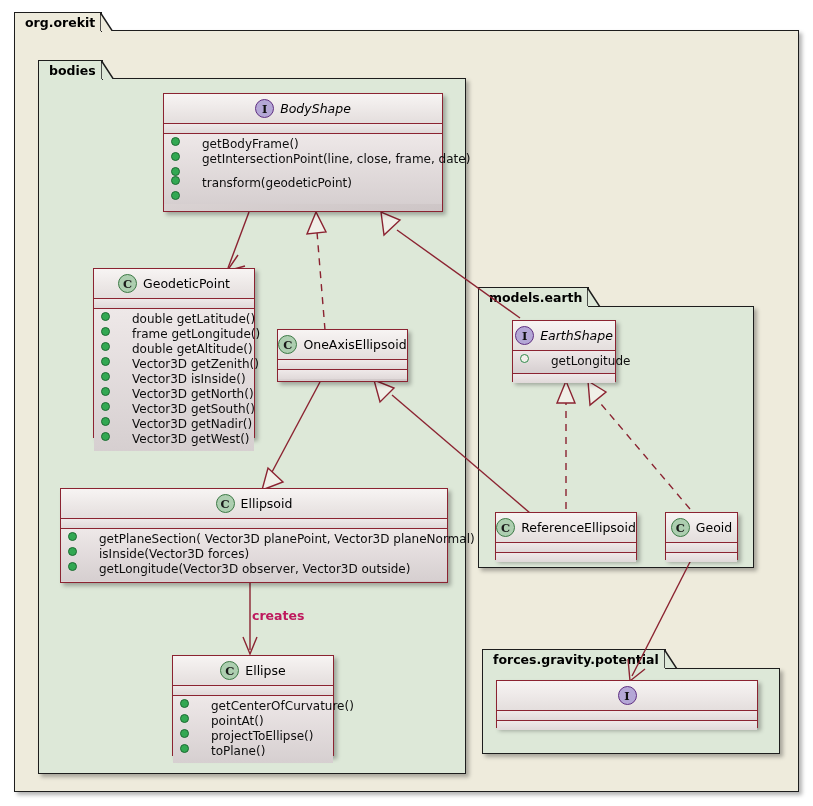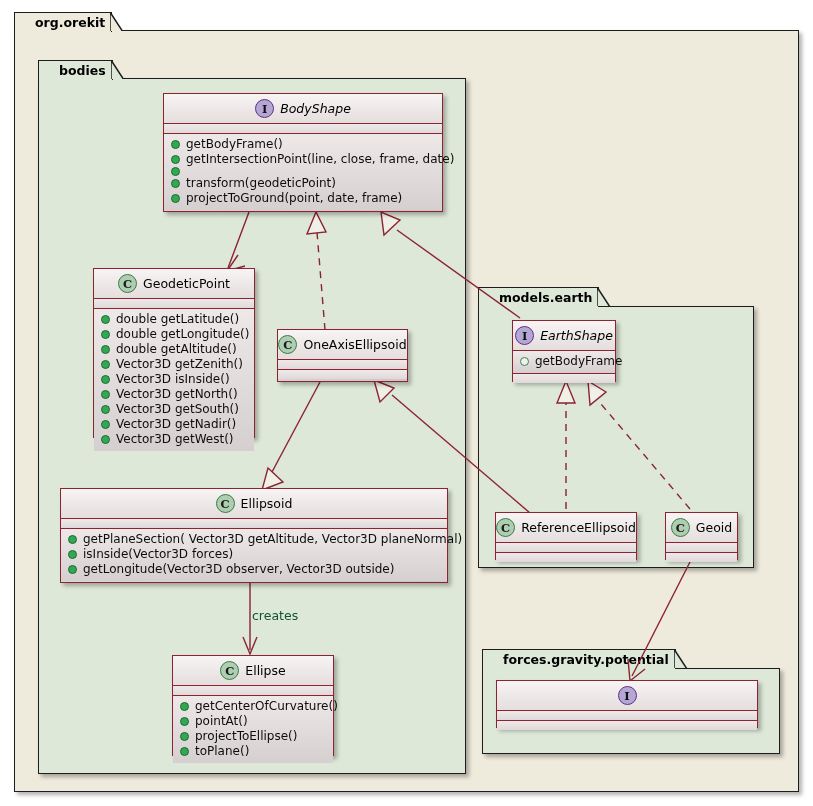"org.orekit" .pkg-tab { padding: 4px 6px 3px 20px -> 4px 6px 3px 10px }
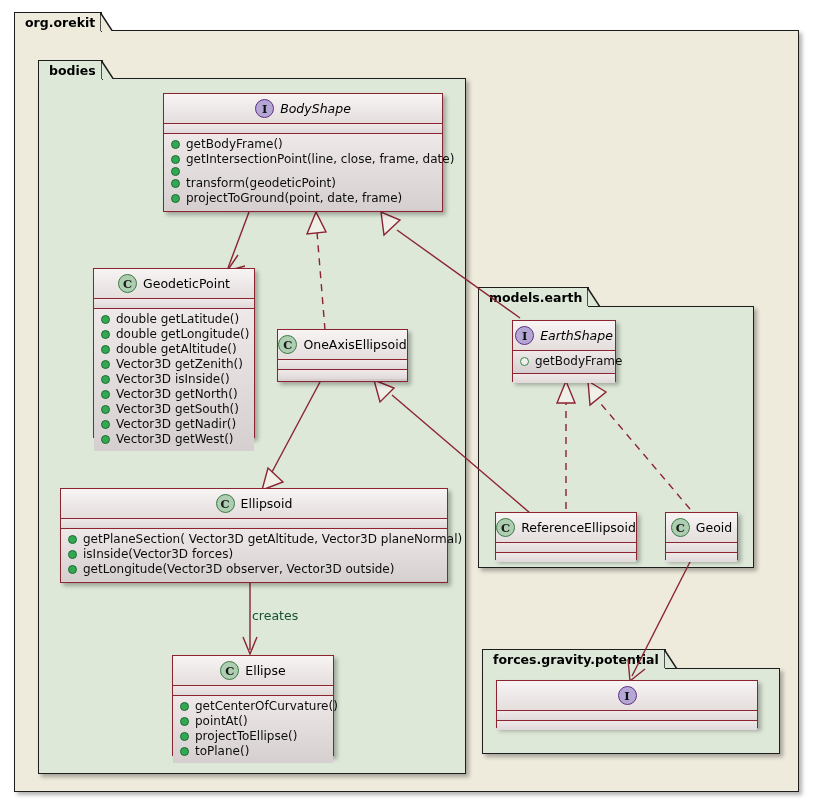"getBodyFrame()" .member { align-items: center -> none; gap: 5px -> 21px }
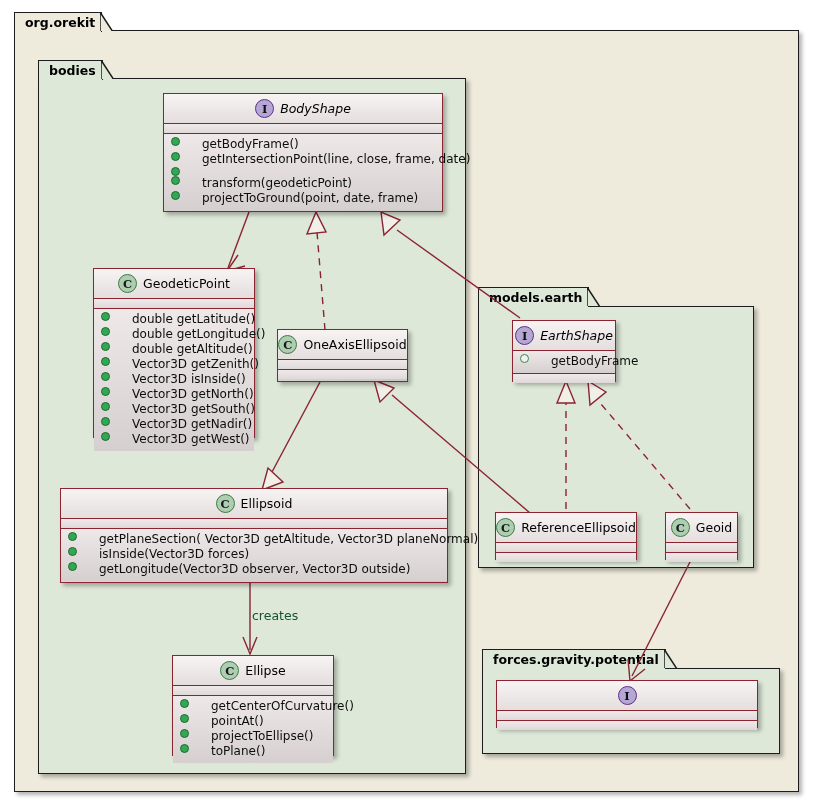"projectToGround(point, date, frame)" span { html: <span>projectToGround(point, date, frame)</span> -> none }
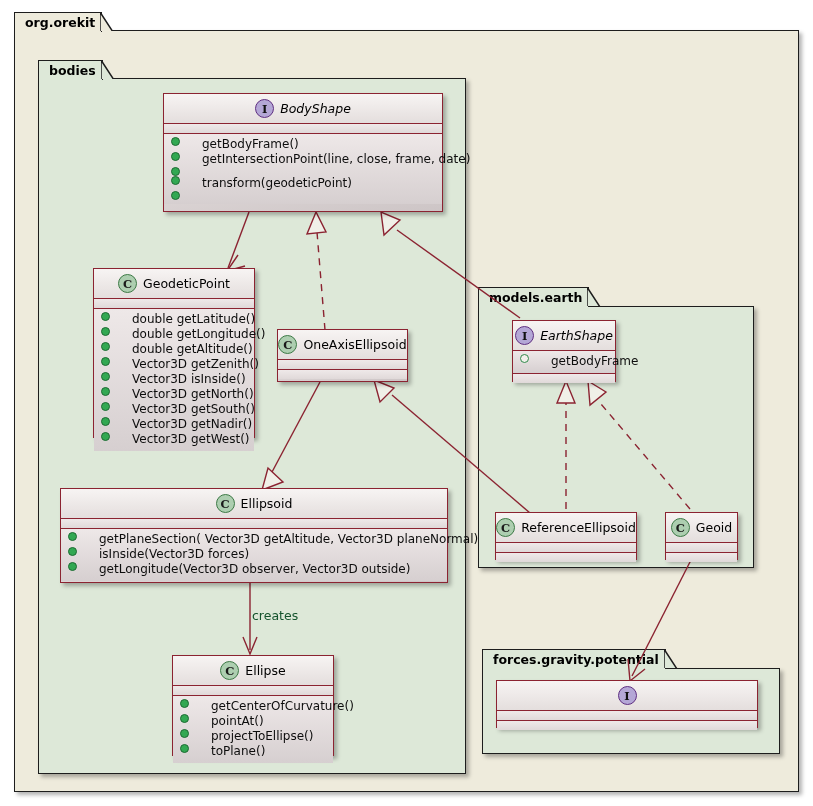"double getLongitude()" span { text: double -> frame }
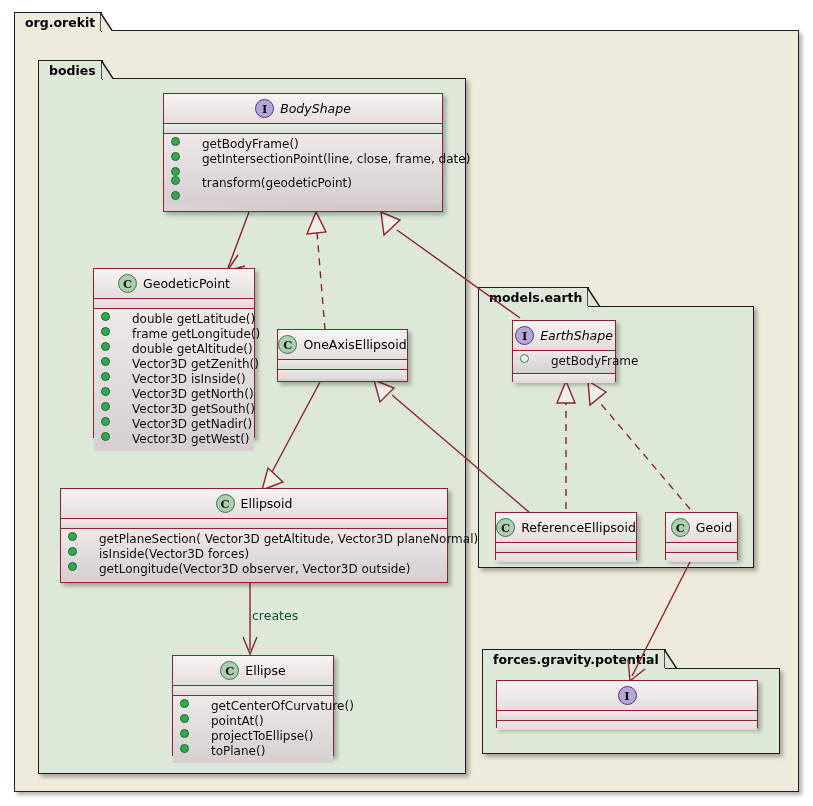"getBodyFrame" span { text: getBodyFrame -> getLongitude }
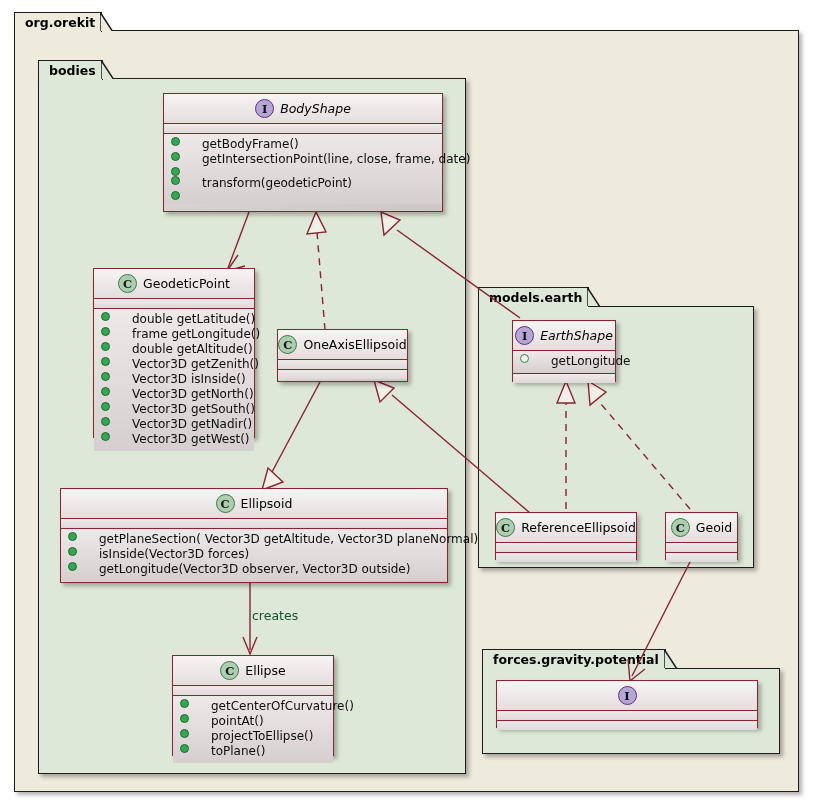"getPlaneSection( Vector3D getAltitude," span { text: getAltitude -> planePoint }
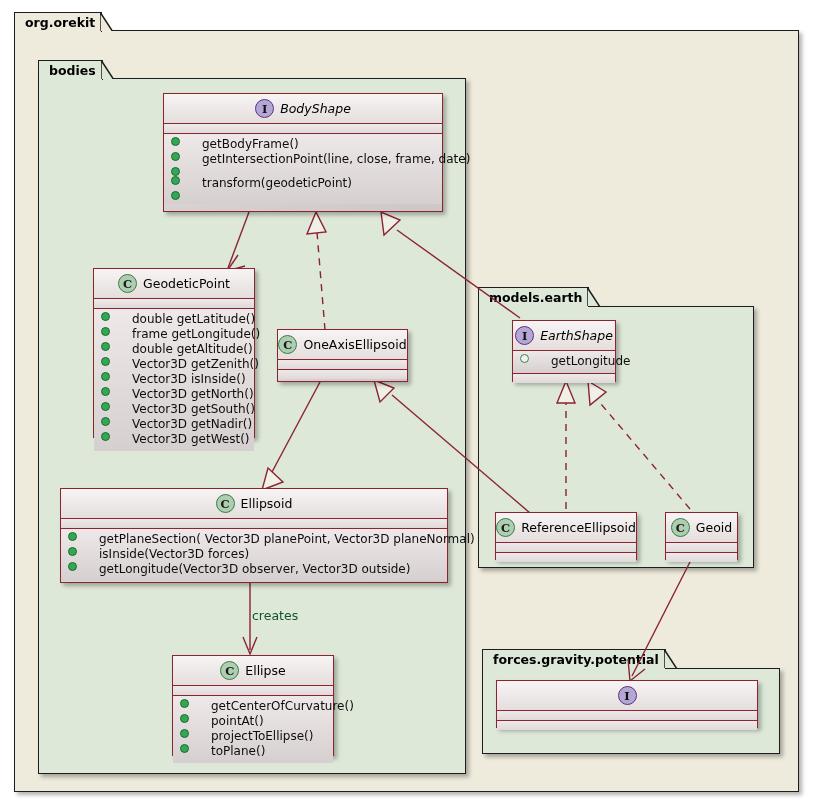"creates" .lbl { color: #14532d -> #be185d; font-weight: none -> bold }
